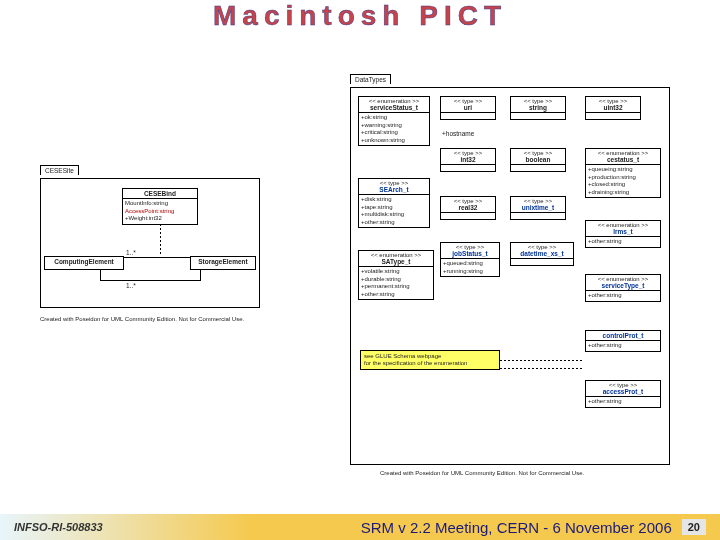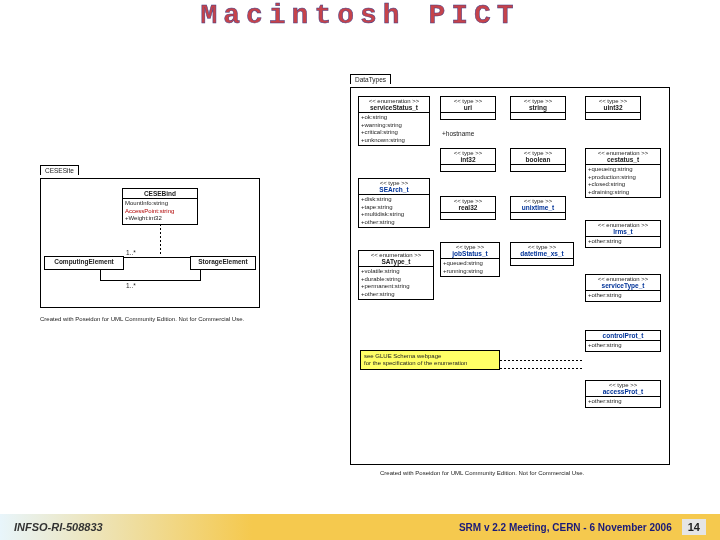"Macintosh PICT" .title-overlay { font-family: Liberation Mono, monospace -> Liberation Sans, sans-serif }
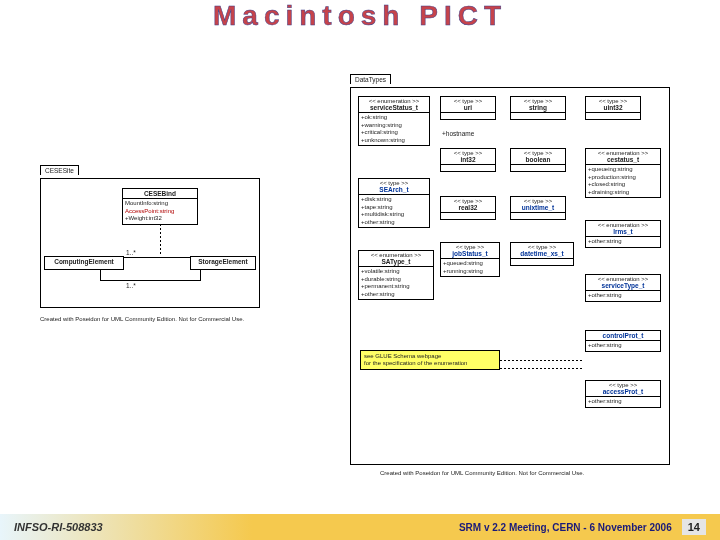"SRM v 2.2 Meeting, CERN" .footer .right { font-size: 10px -> 15px; font-weight: bold -> normal }
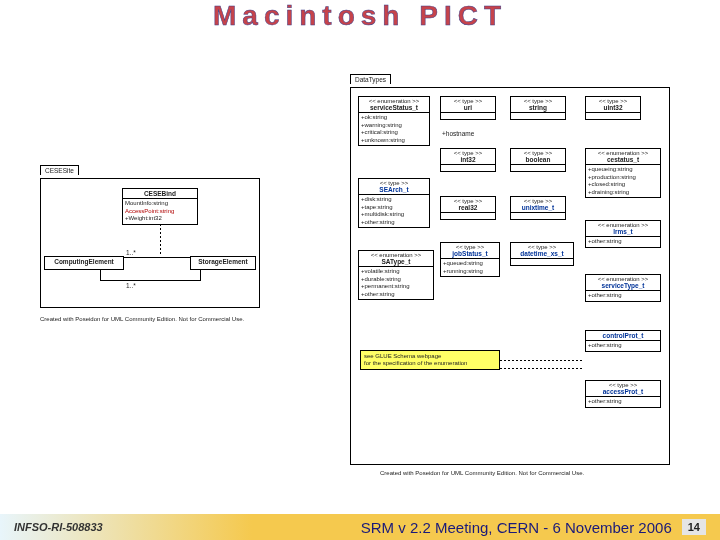"14" span.pagenum { text: 14 -> 20 }
